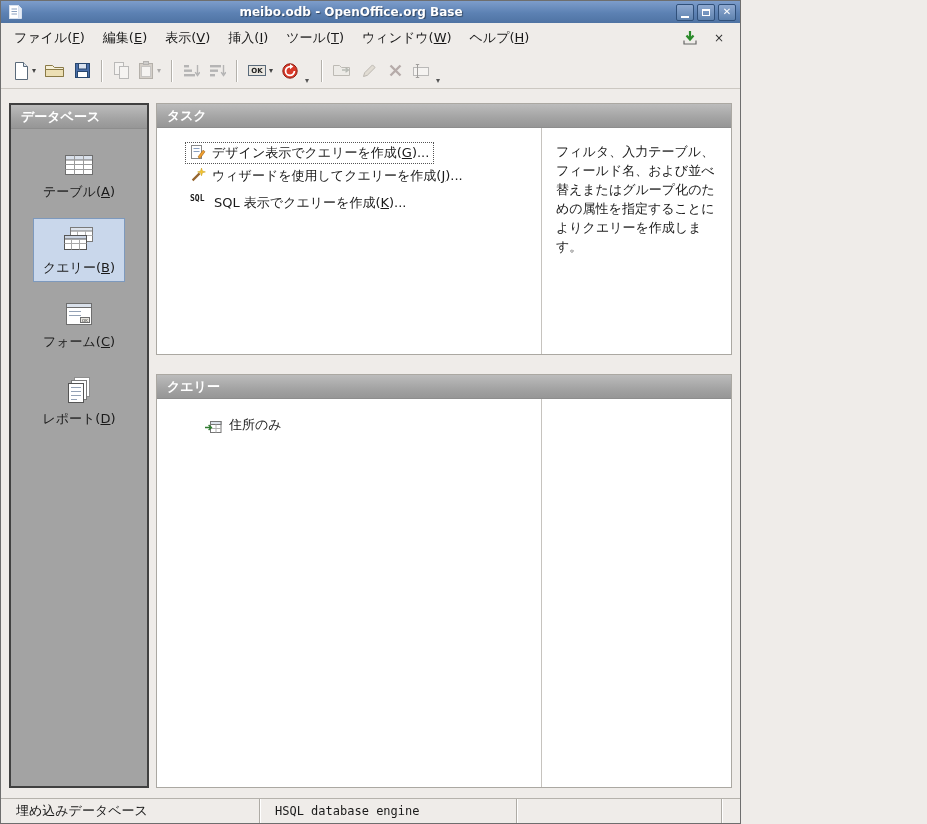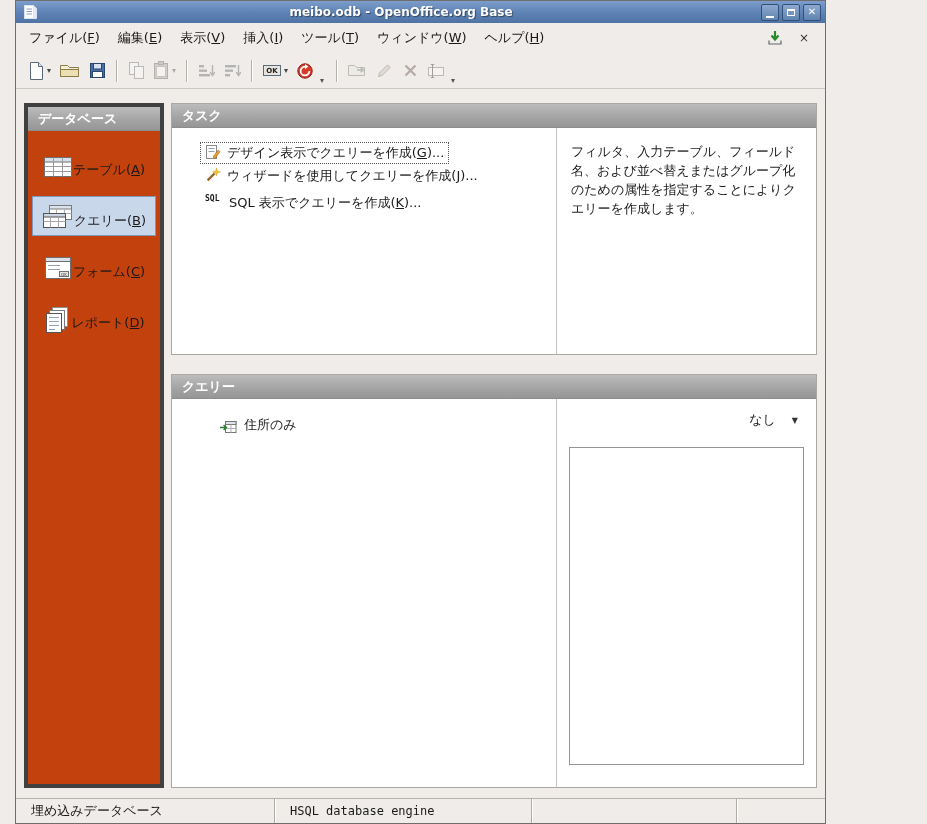"meibo.odb - OpenOffice.org Base" .window { margin-left: 15px -> none; width: 811px -> 741px }
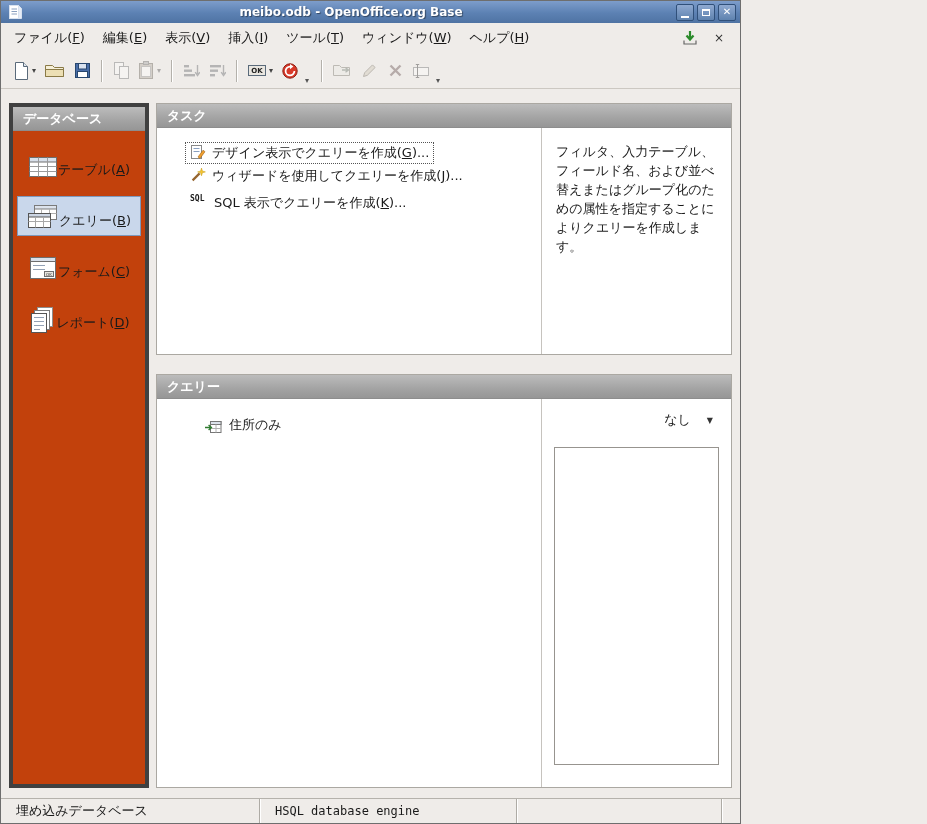"データベース" .sidebar { background: #c2410c -> #a3a3a3; border: 4px solid #404040 -> 2px solid #404040 }
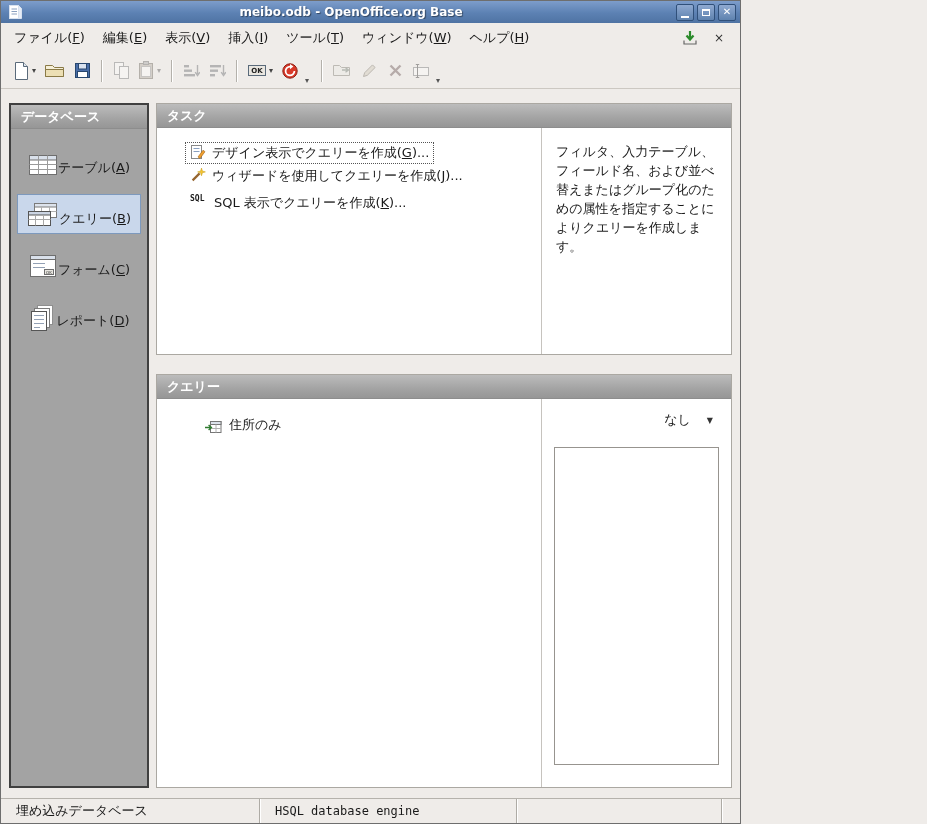"テーブル(A)" .side-item { flex-direction: row -> column }
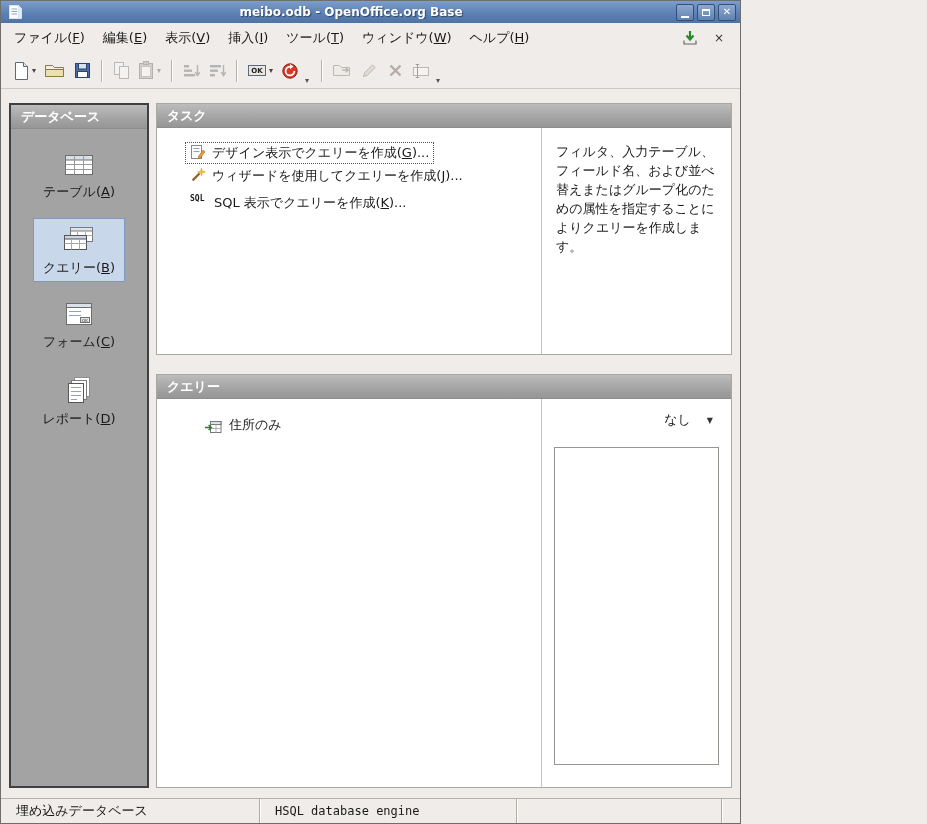"なし" div.preview-pane { html: <div> <span> <span>なし</span> <span>▼</span> </span> <div></div> </div> -> none }
